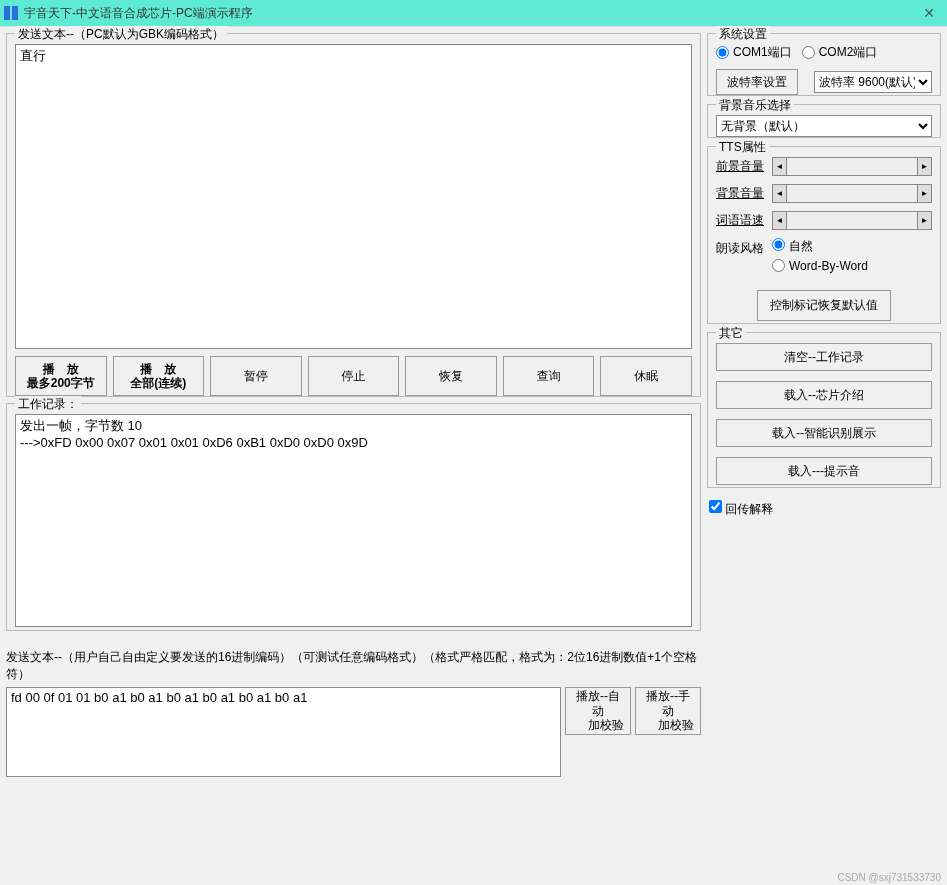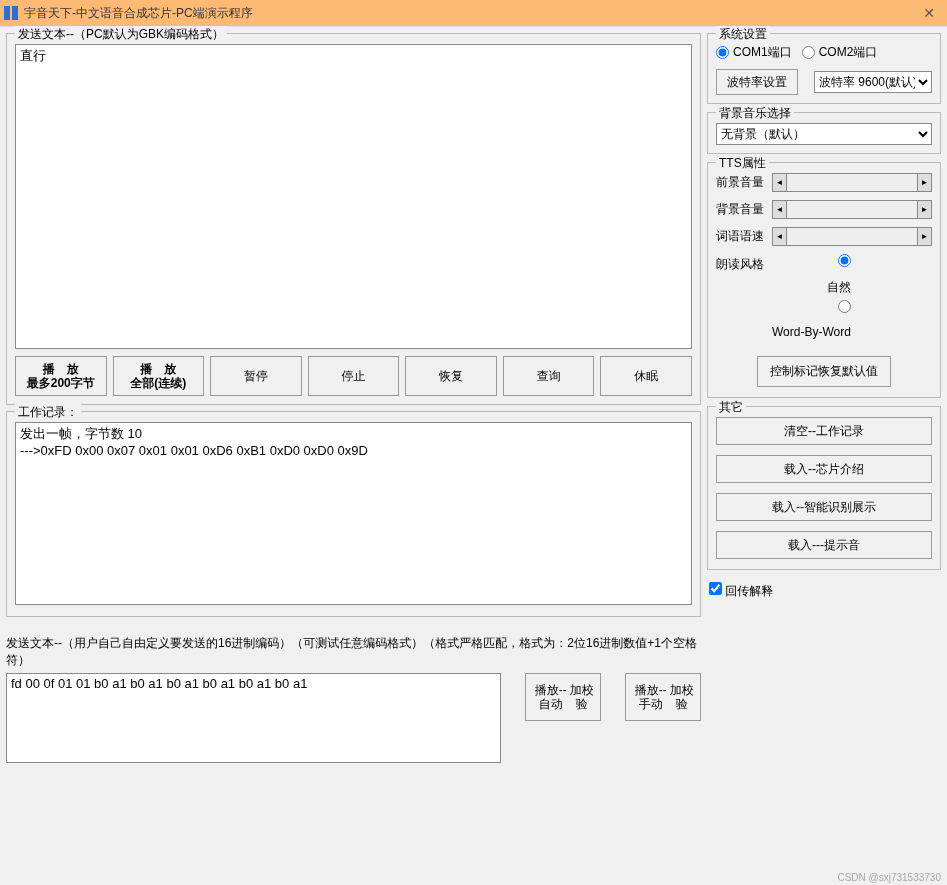"宇音天下-中文语音合成芯片-PC端演示程序" .titlebar { background: #fdba74 -> #5eead4 }
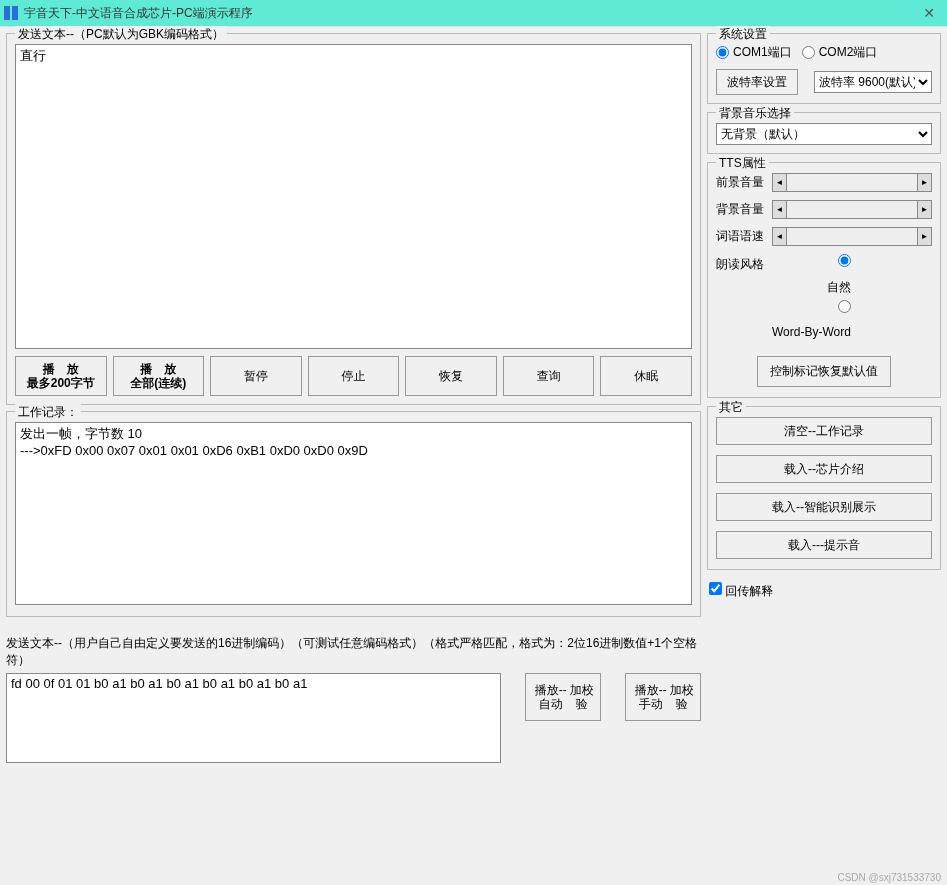"发送文本--（PC默认为GBK编码格式）" .groupbox { padding: 10px 8px 8px 8px -> 10px 8px 0 8px }
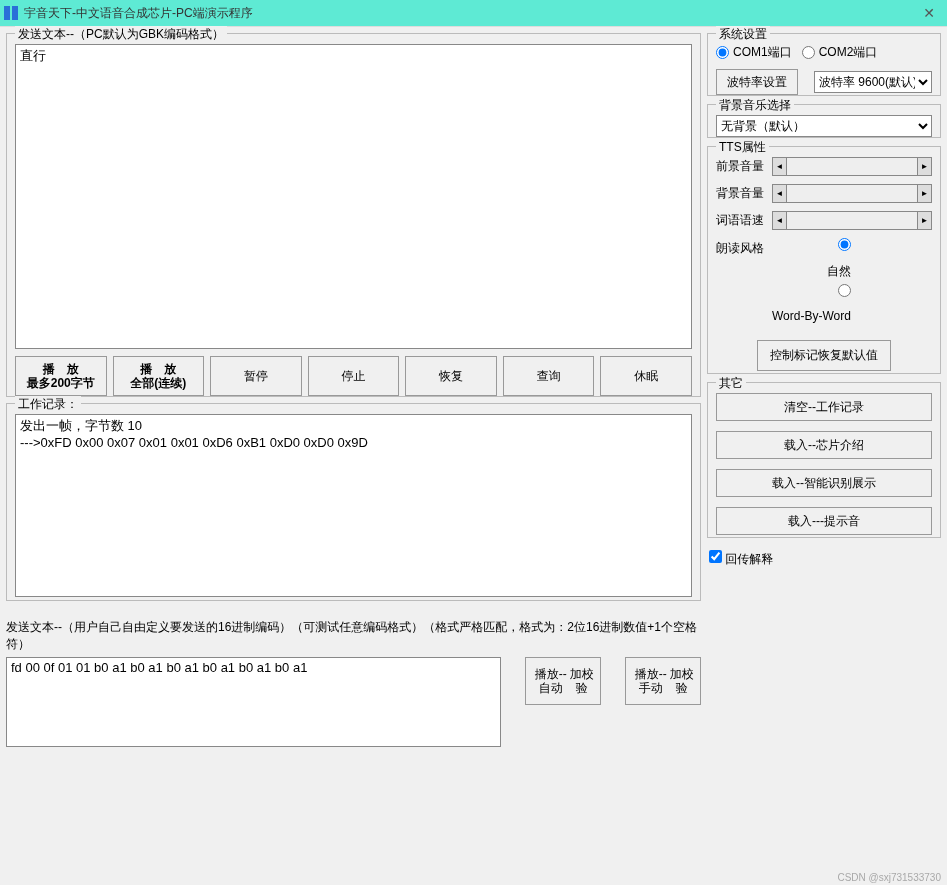"前景音量" .slider-row .lbl { text-decoration: none -> underline }
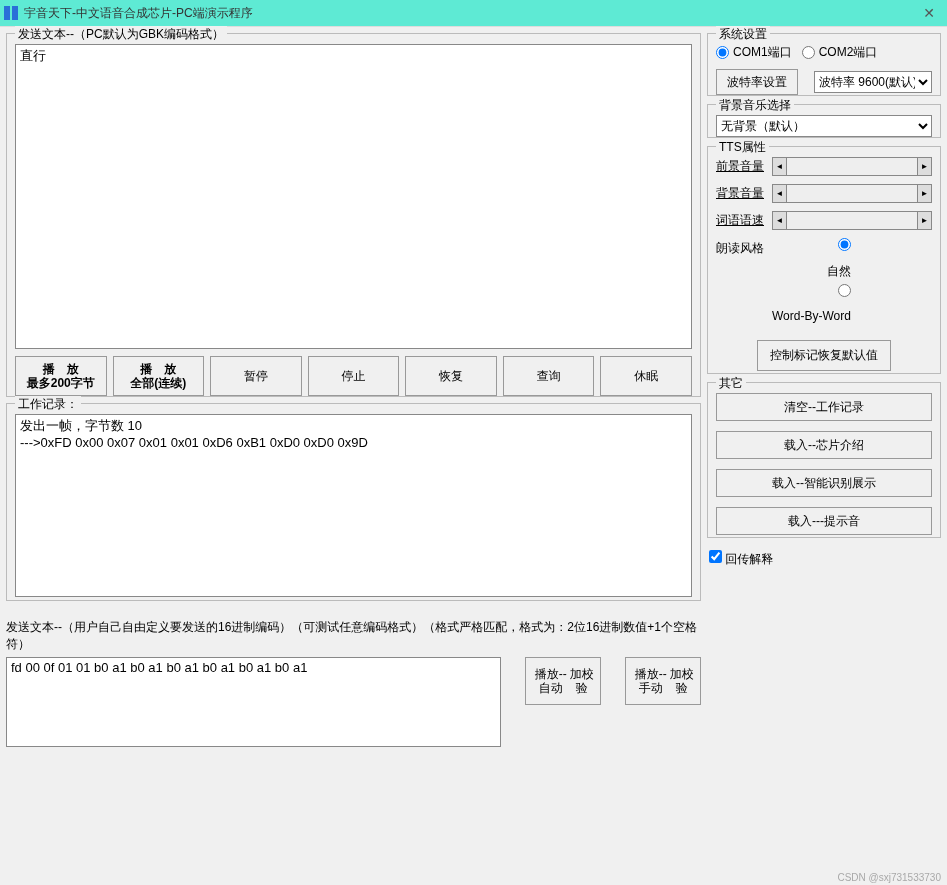"自然" .style-opts label { align-items: flex-end -> flex-start; flex-direction: column -> none; gap: 12px -> 4px }
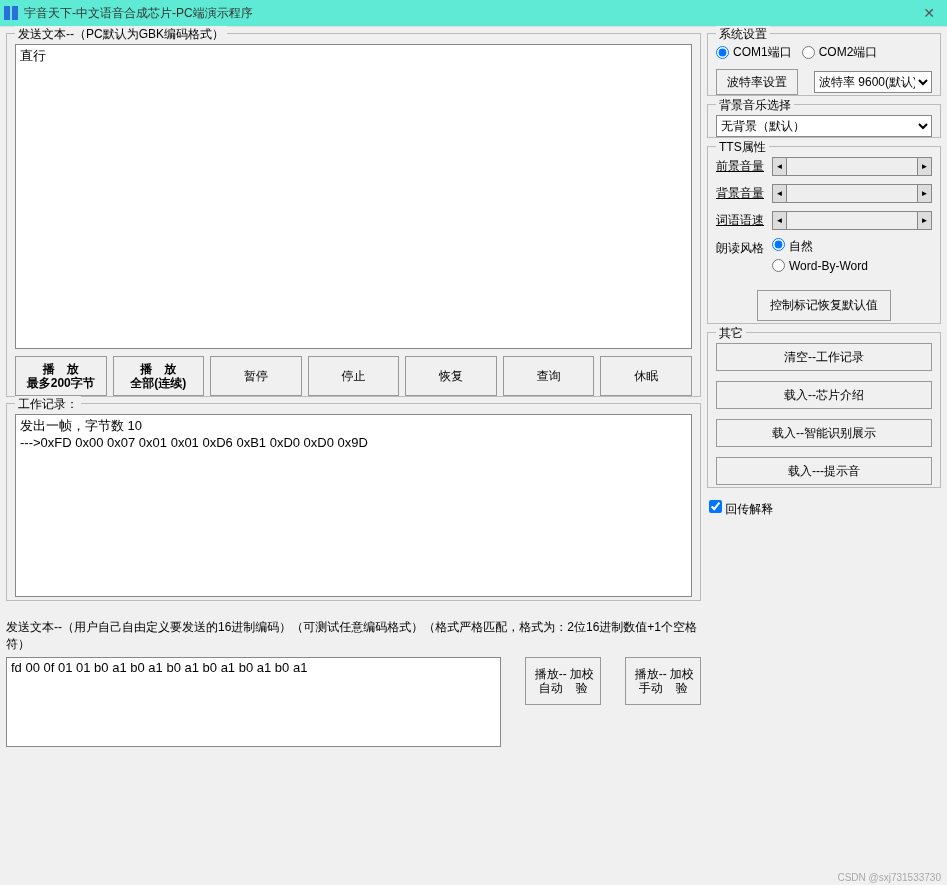"发出一帧，字节数 10" .log-textarea { height: 183px -> 213px }
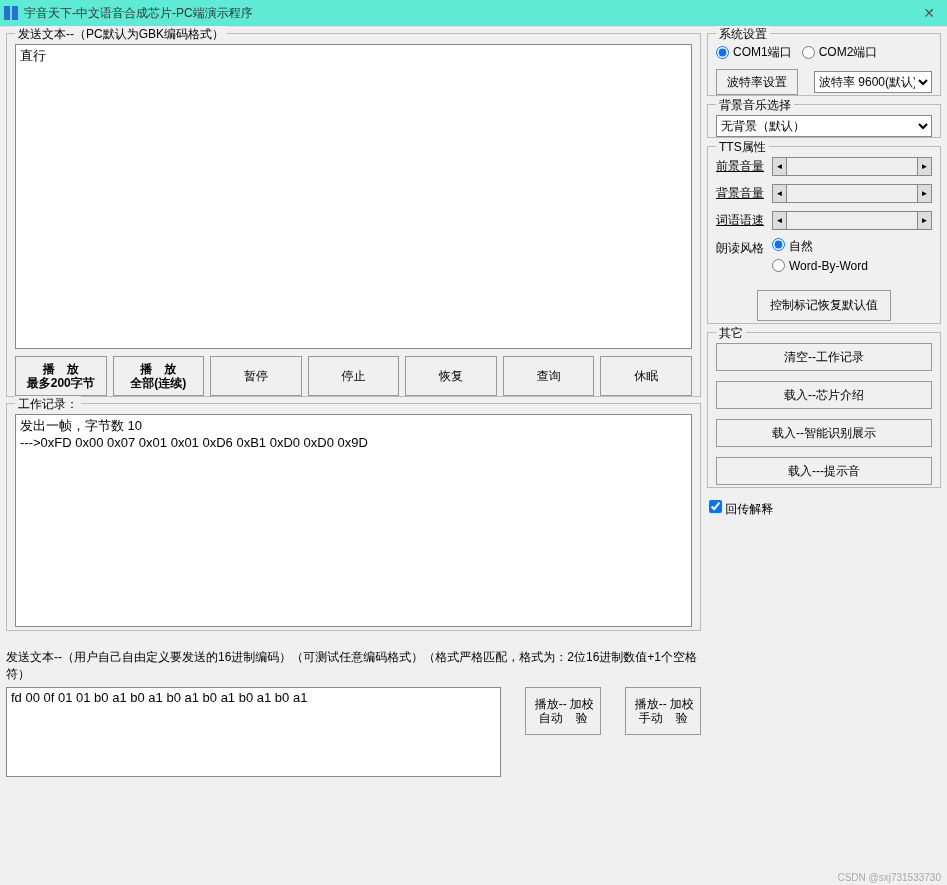"fd 00 0f 01 01" .hex-row { gap: 24px -> 4px }
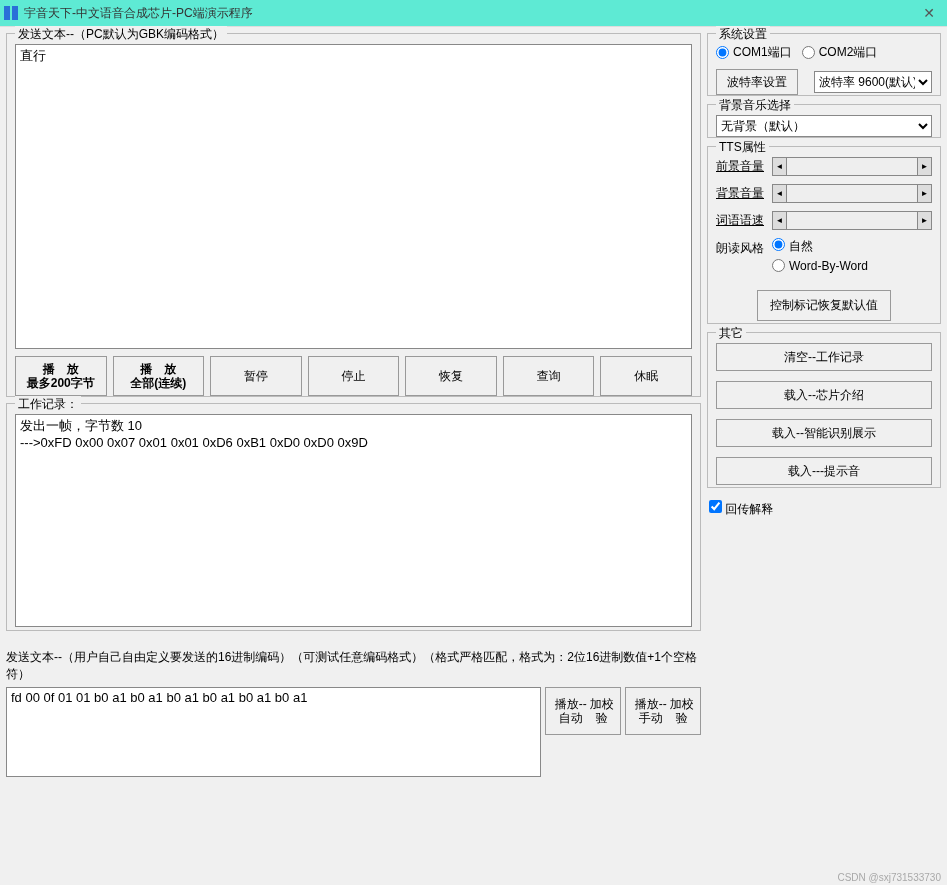"播放--自动" .btn-small { align-items: center -> flex-end; flex-direction: row -> column; width: 76px -> 66px }
